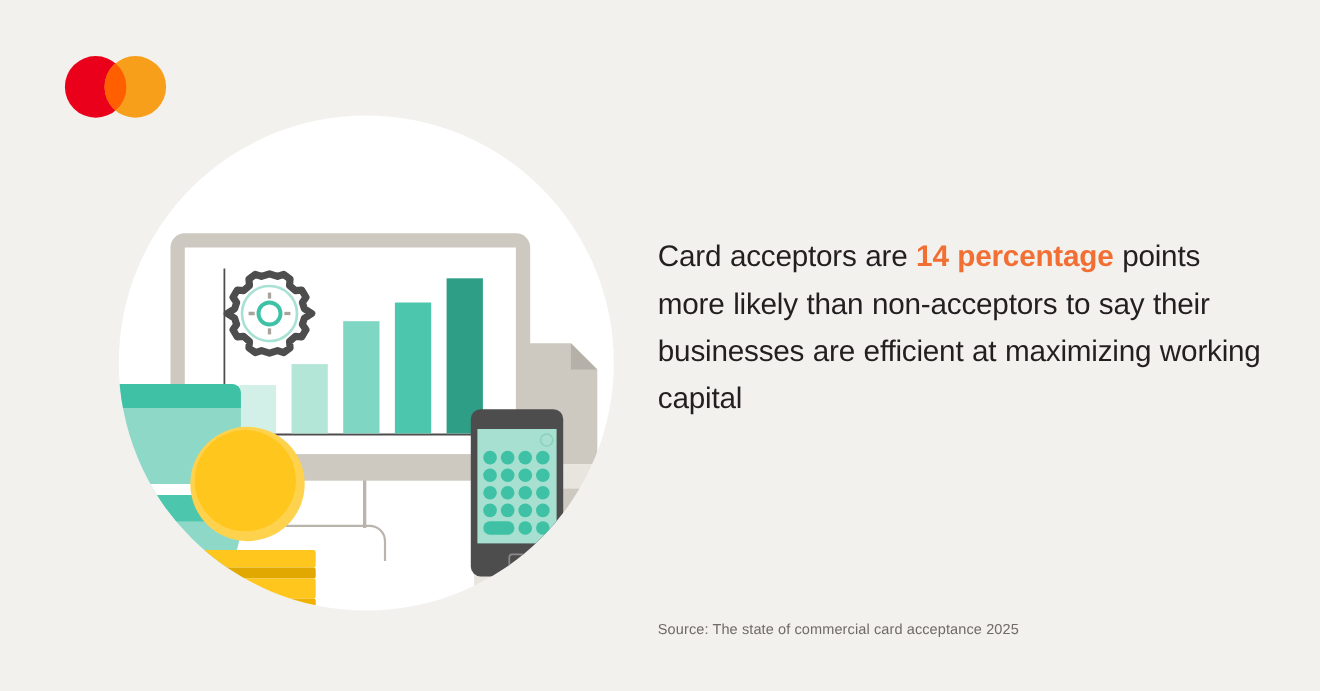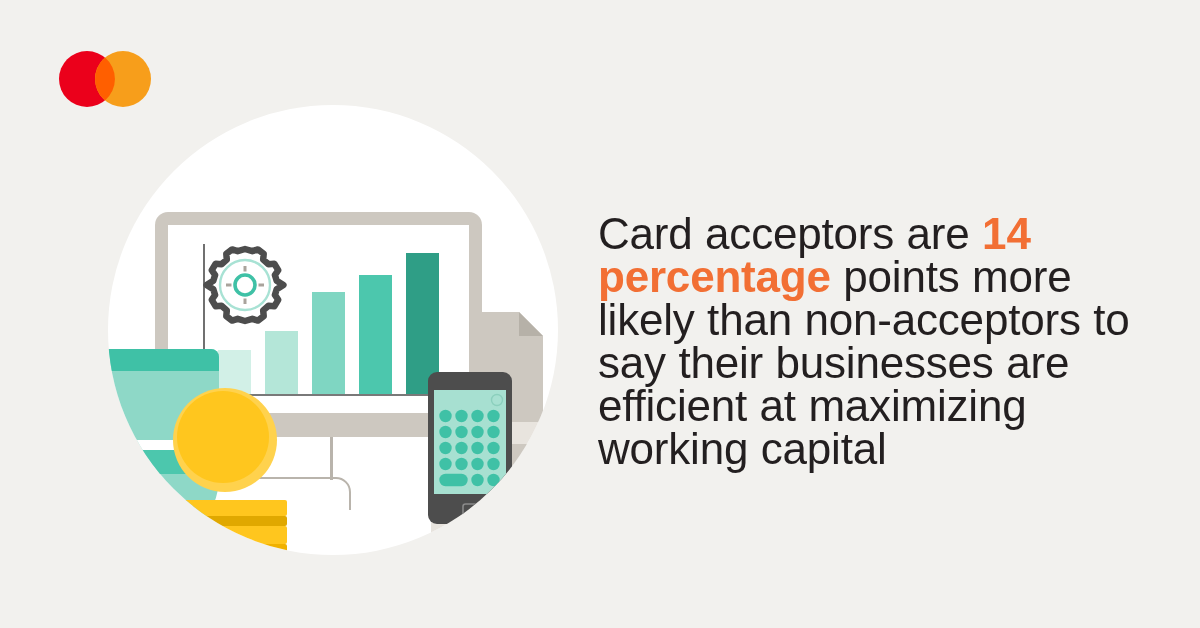"Card acceptors are 14 percentage" #headline { font-size: 44px -> 27px }
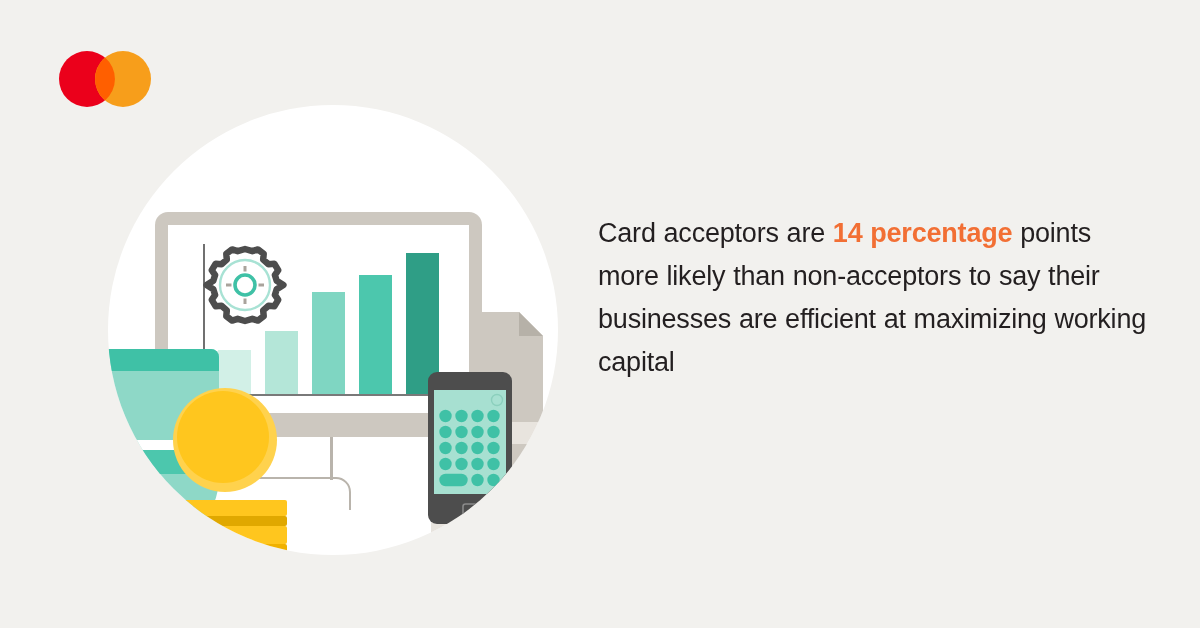"Source: The state of commercial" p { html: none -> <p>Source: The state of commercial card acceptance 2025</p> }
